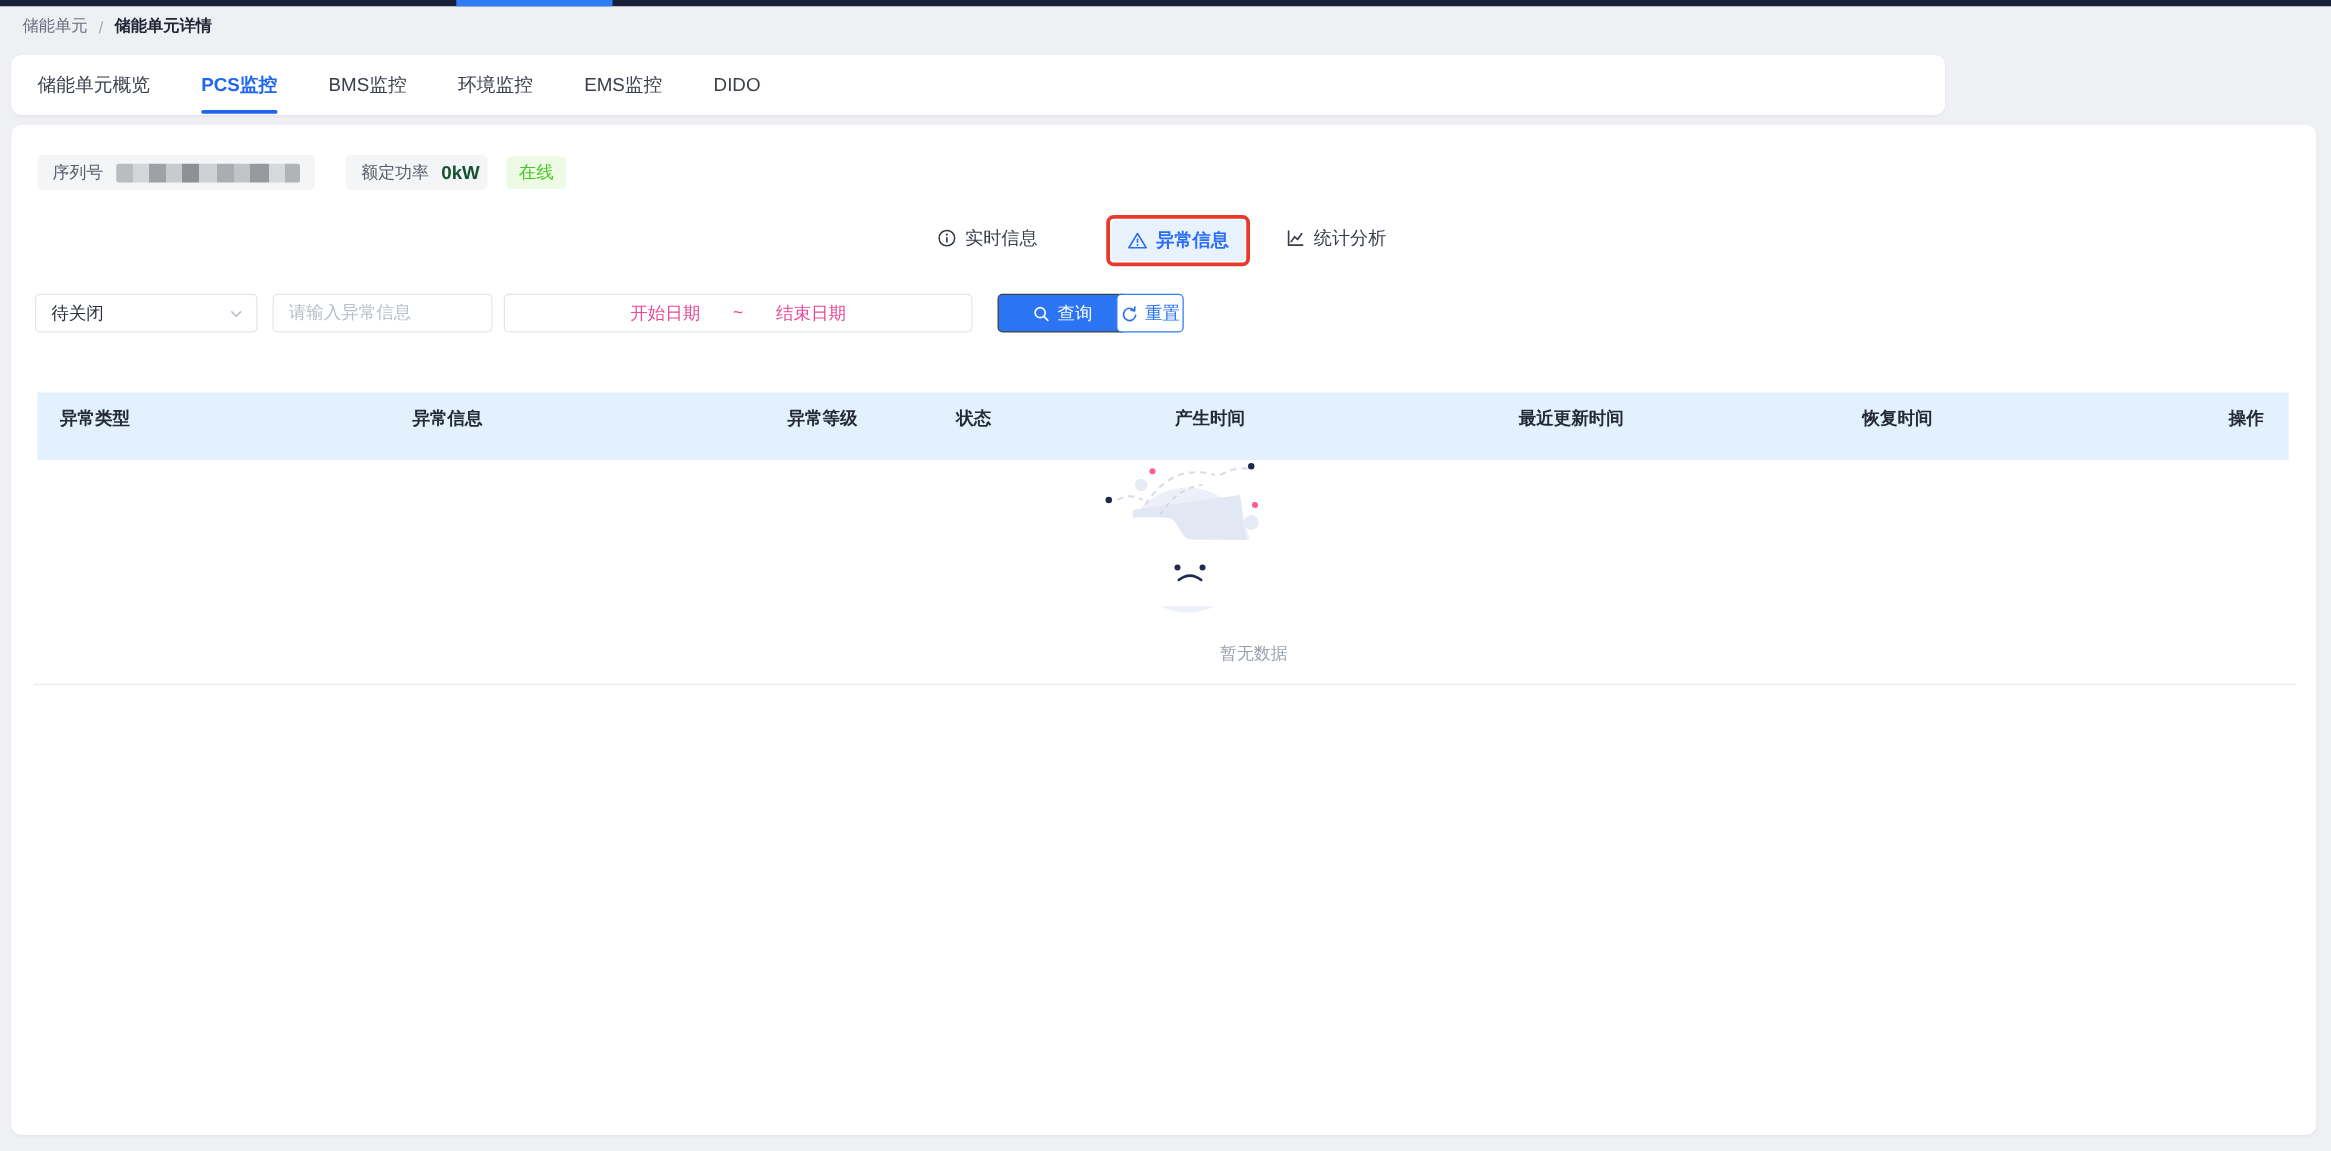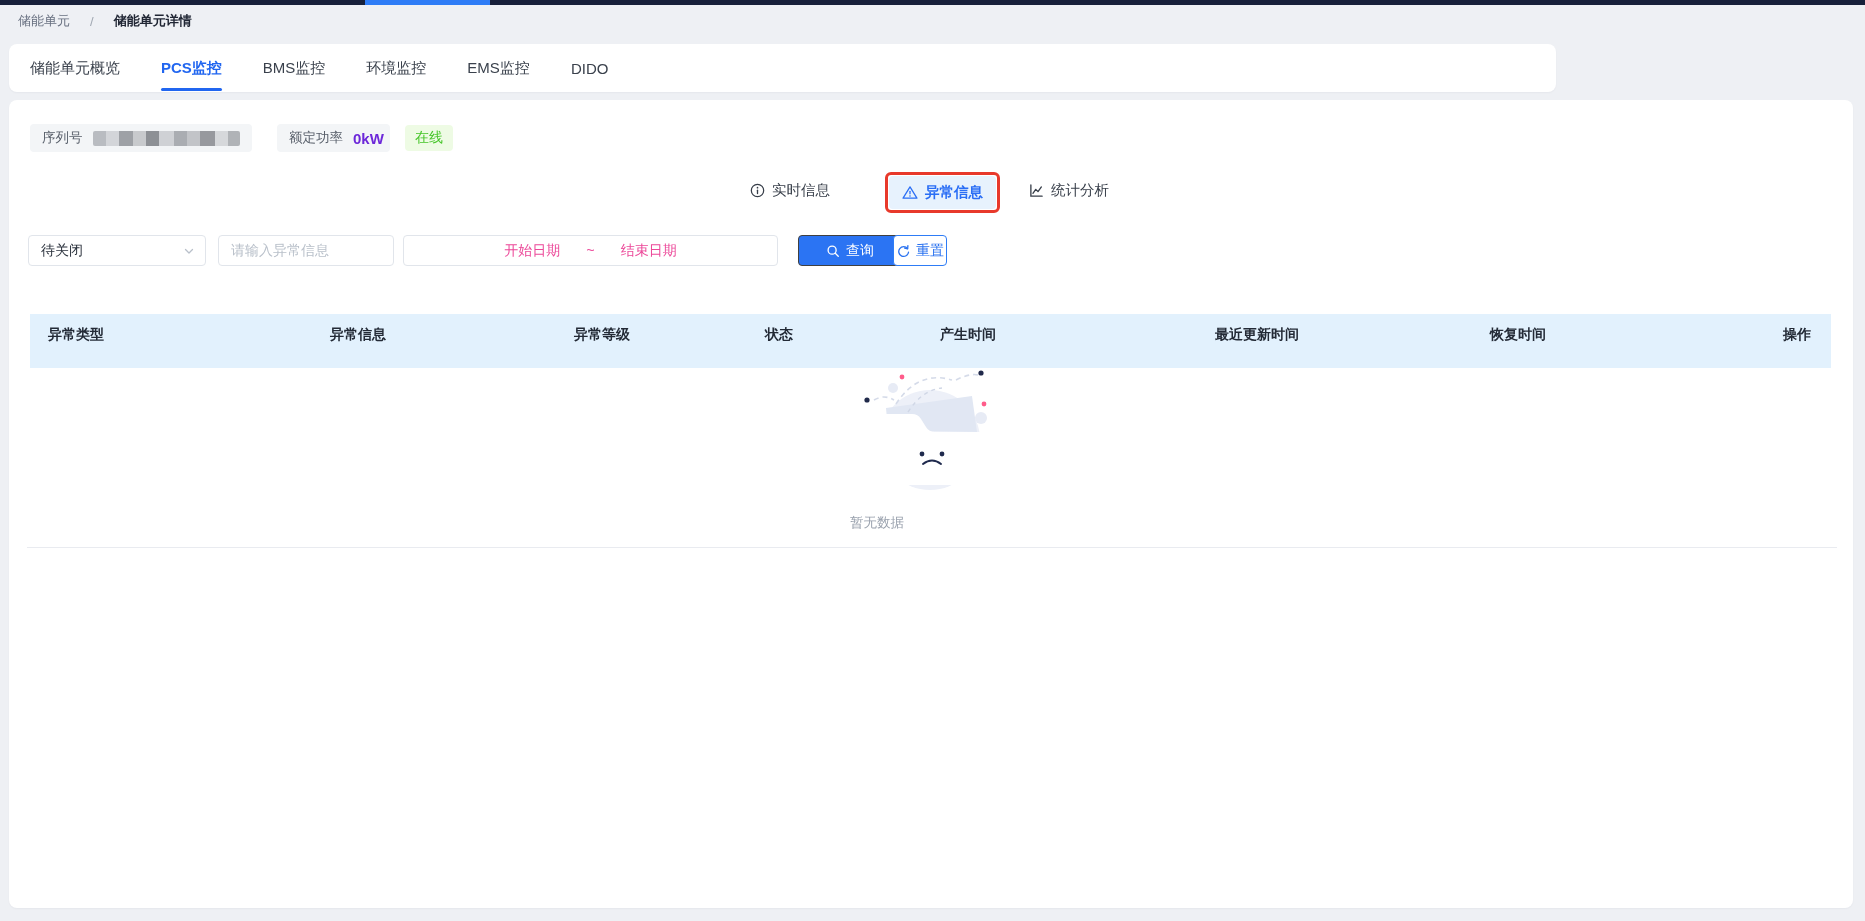"储能单元" .breadcrumb { gap: 11px -> none }
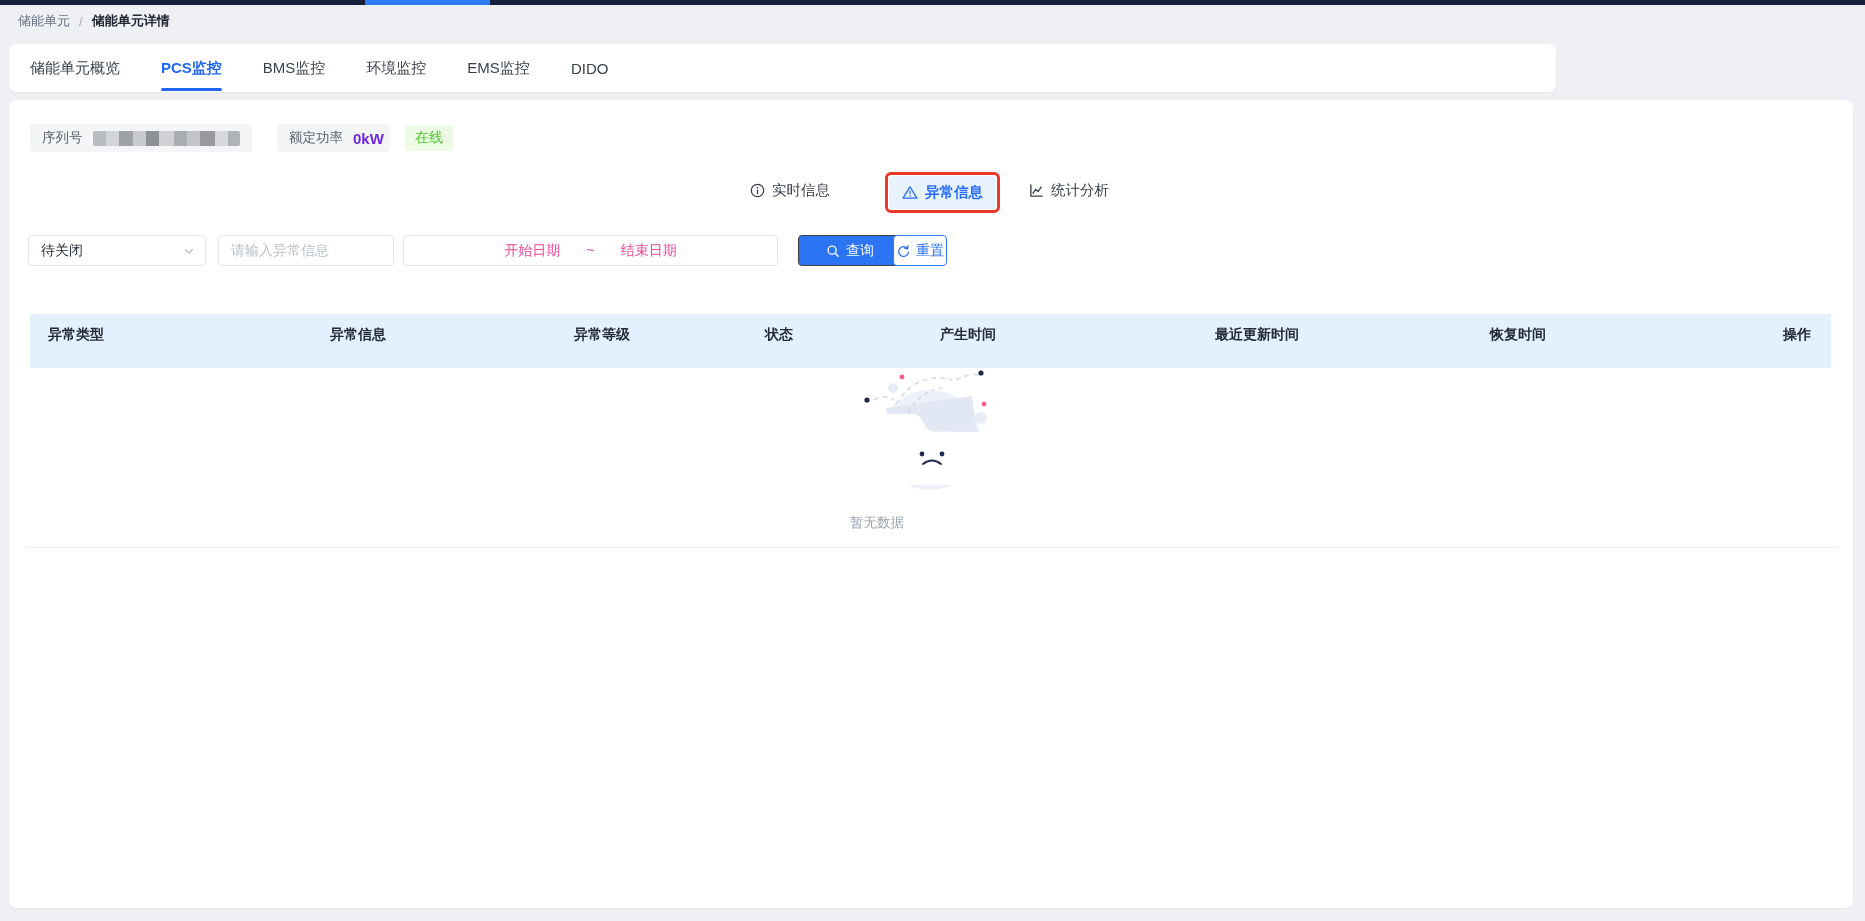"0kW" .pill-value { color: #6d28d9 -> #14532d }
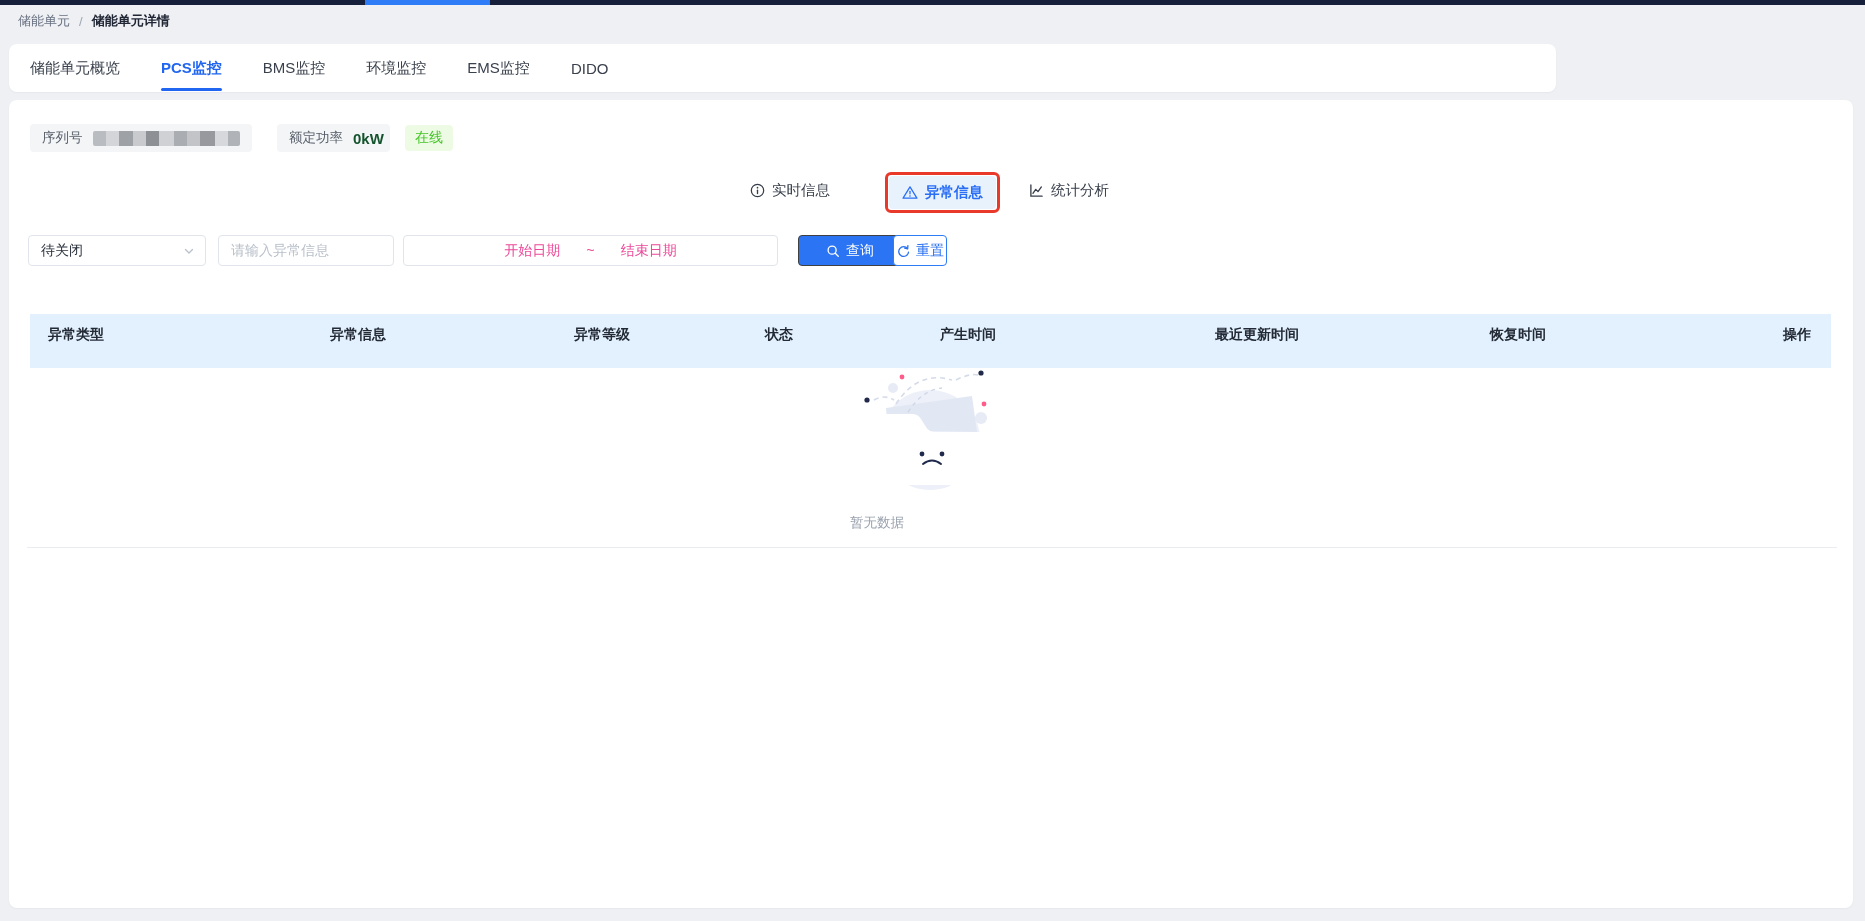"异常等级" span.hcell { left: 544px -> 600px }
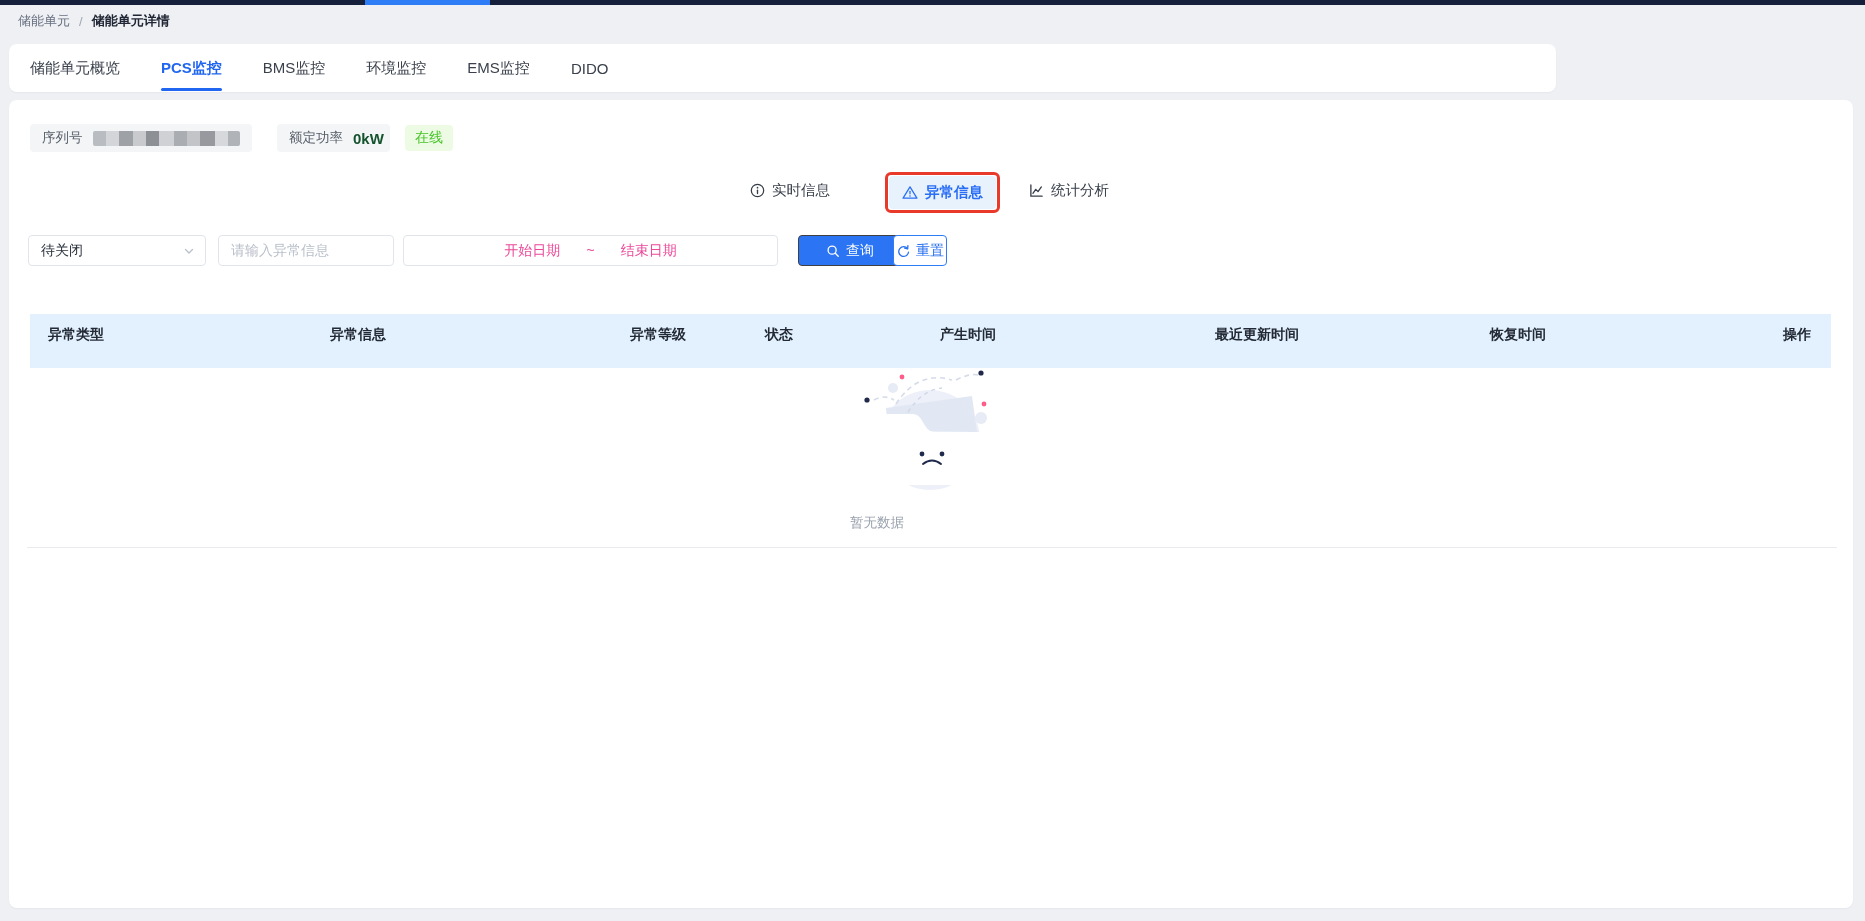"暂无数据" .empty { font-family: Liberation Mono, monospace -> none; text-align: left -> right }
